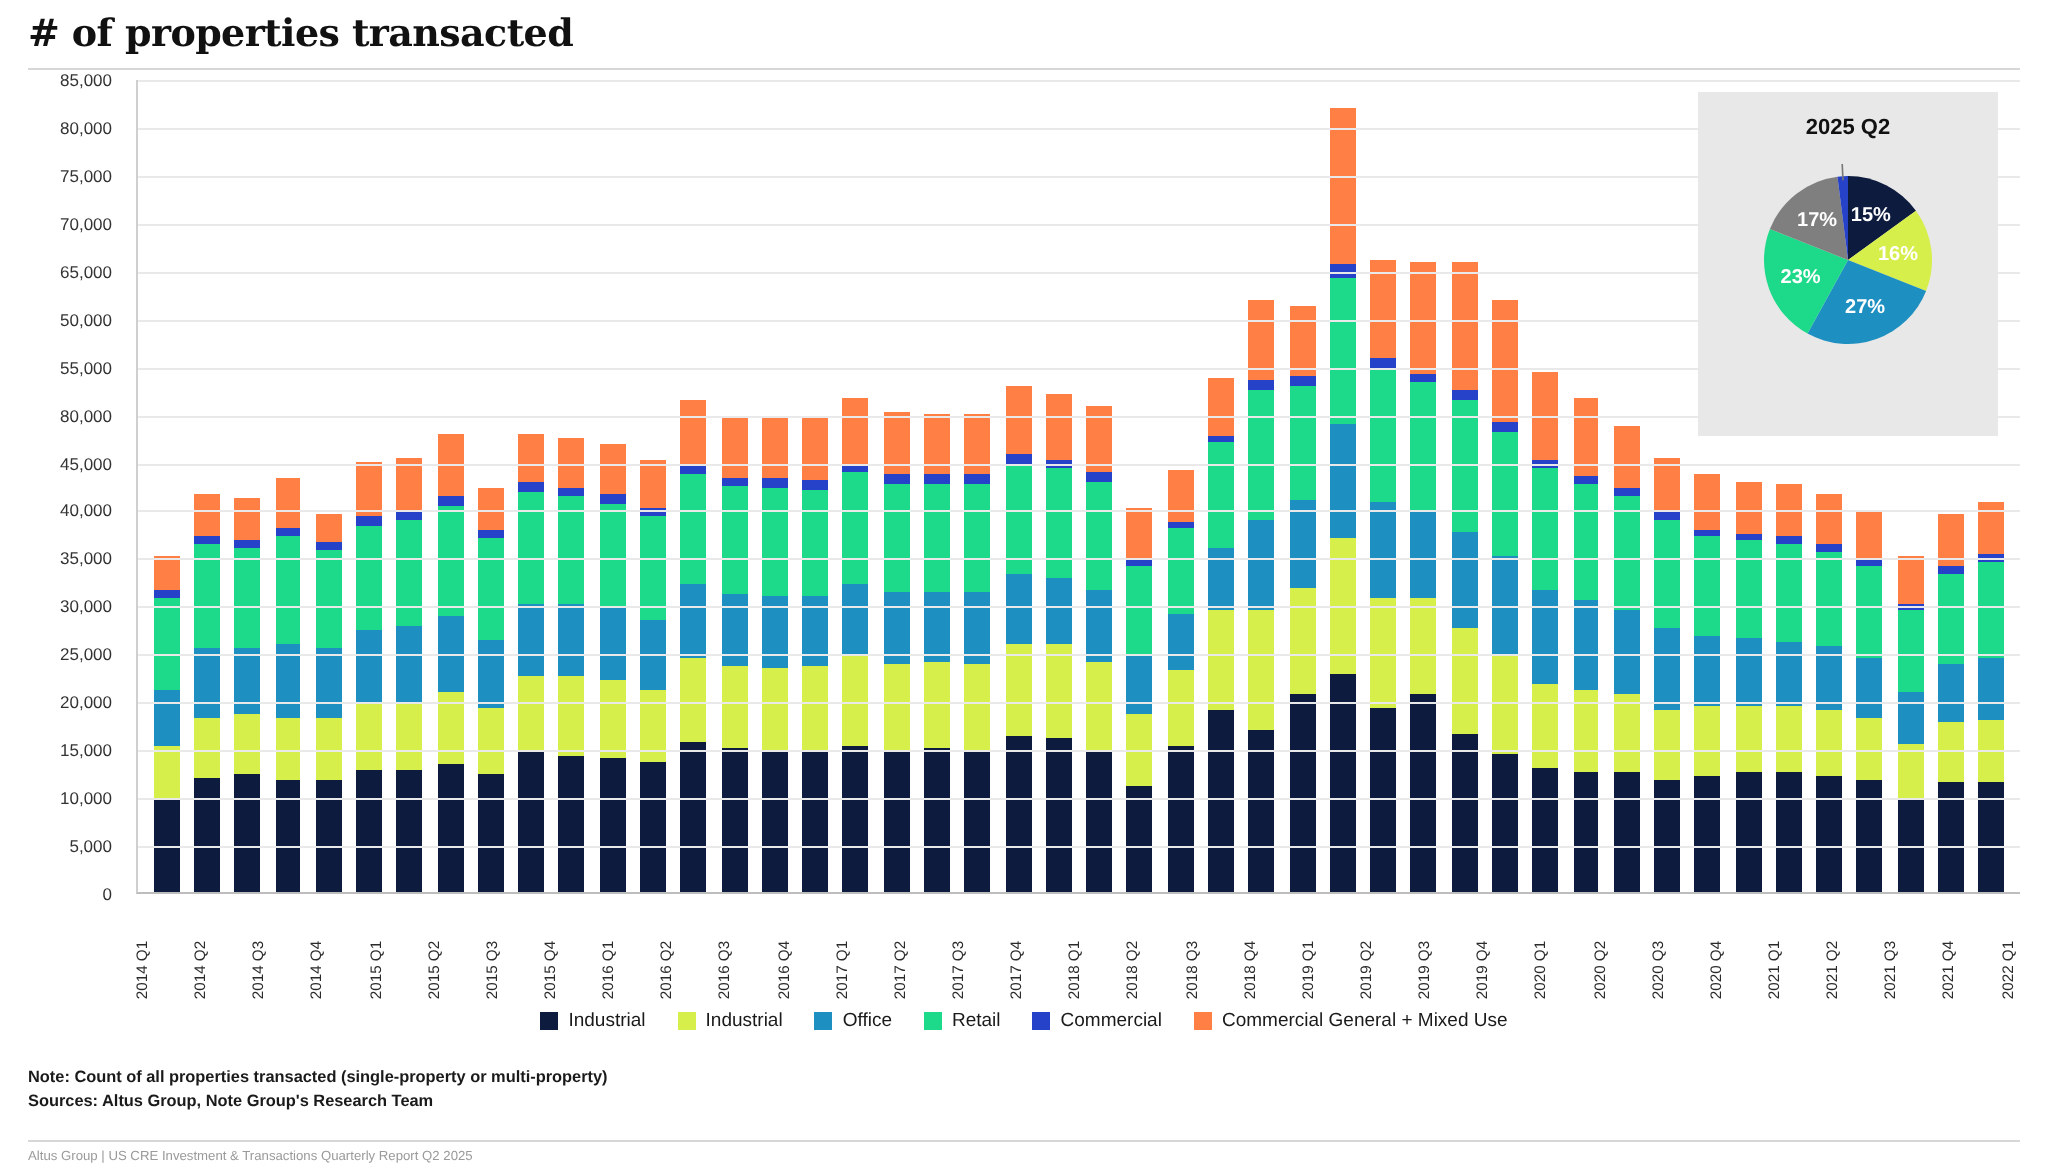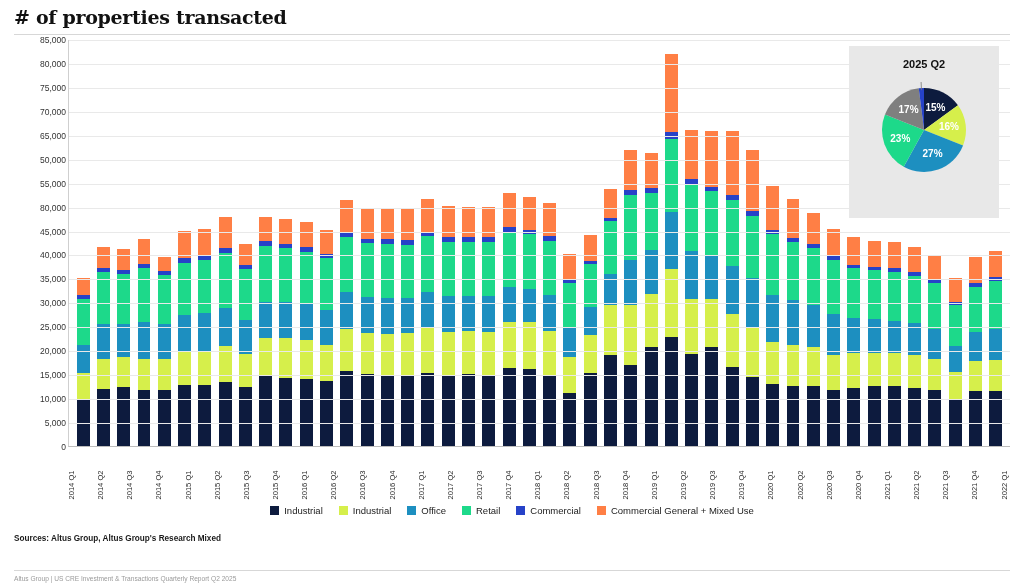"85,000" .y-tick { right: 2px -> 12px }
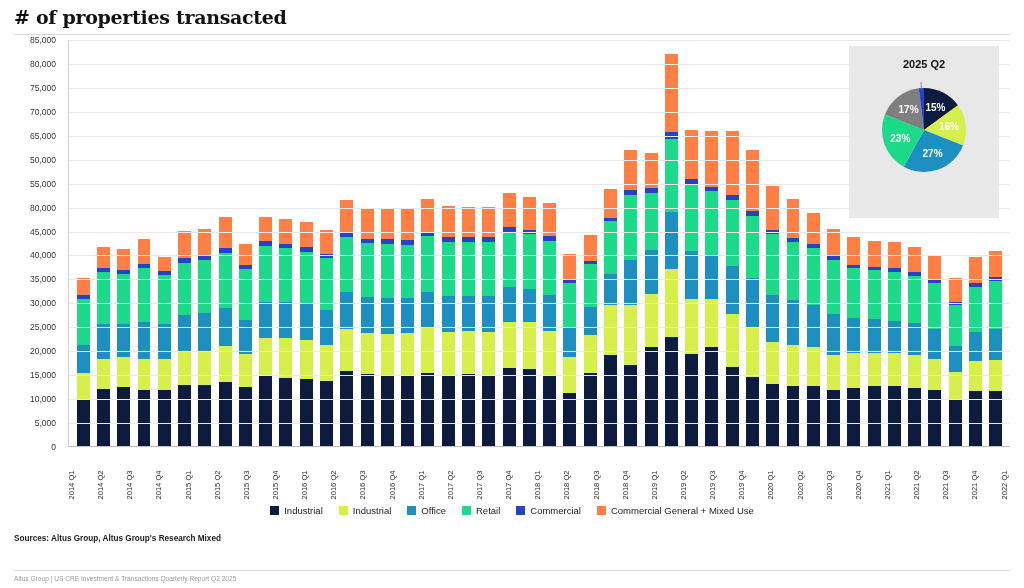"Note: Count of all properties" div { html: none -> <div>Note: Count of all properties transacted (single-property or multi-property)</div> }
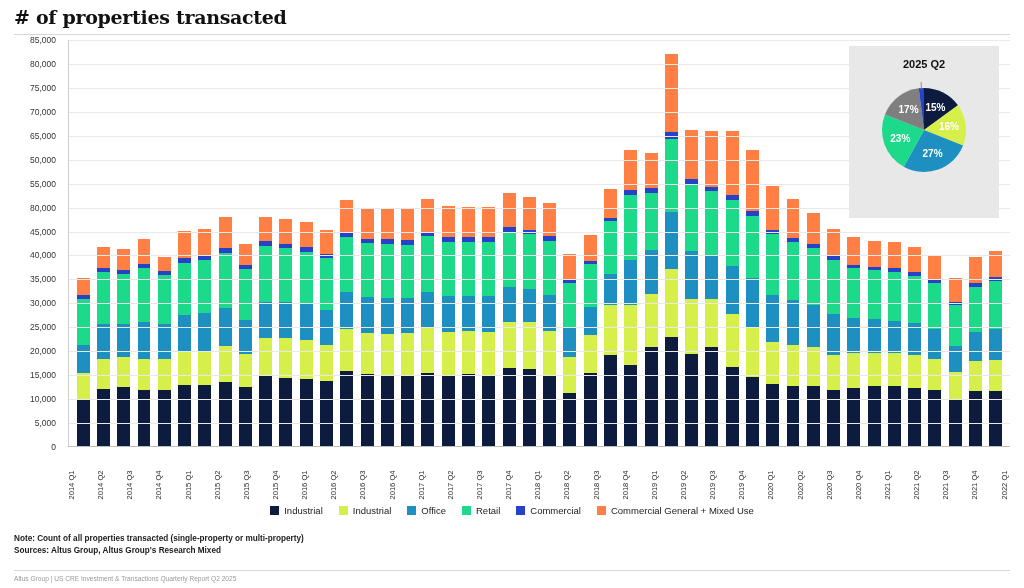"Sources: Altus Group, Altus Group's" div { text: Altus Group's Research Mixed -> Note Group's Research Team }
